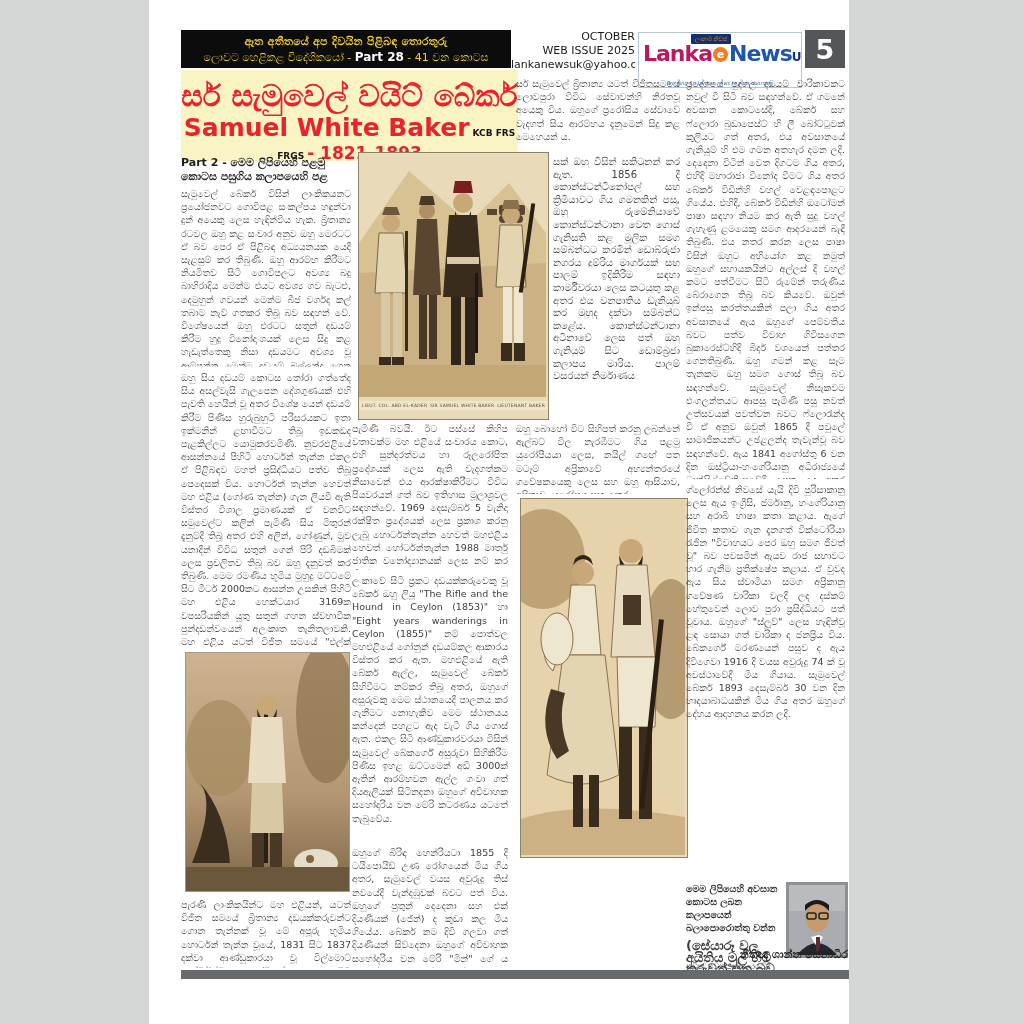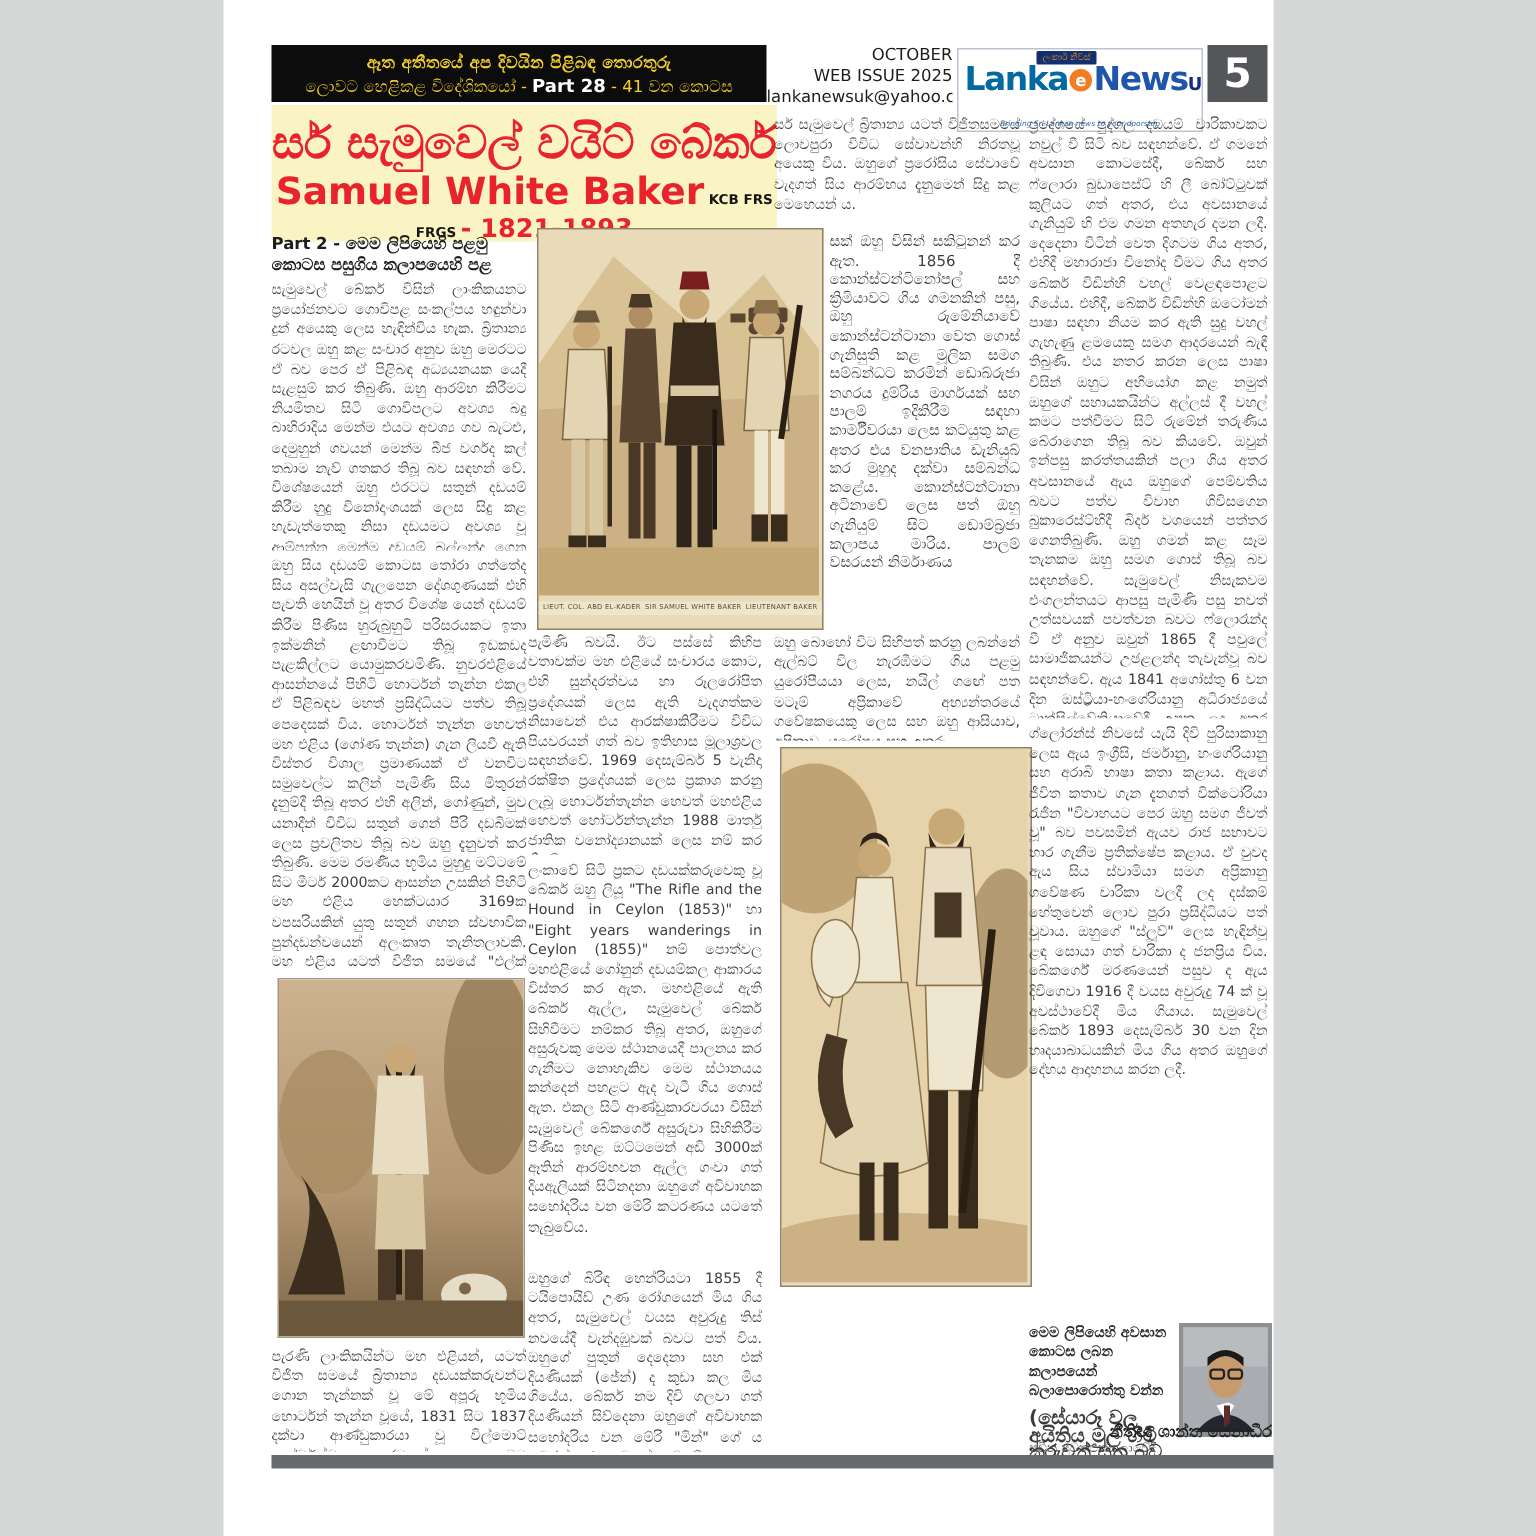"Lanka" .logo .w1 { color: #0369a1 -> #be185d }
